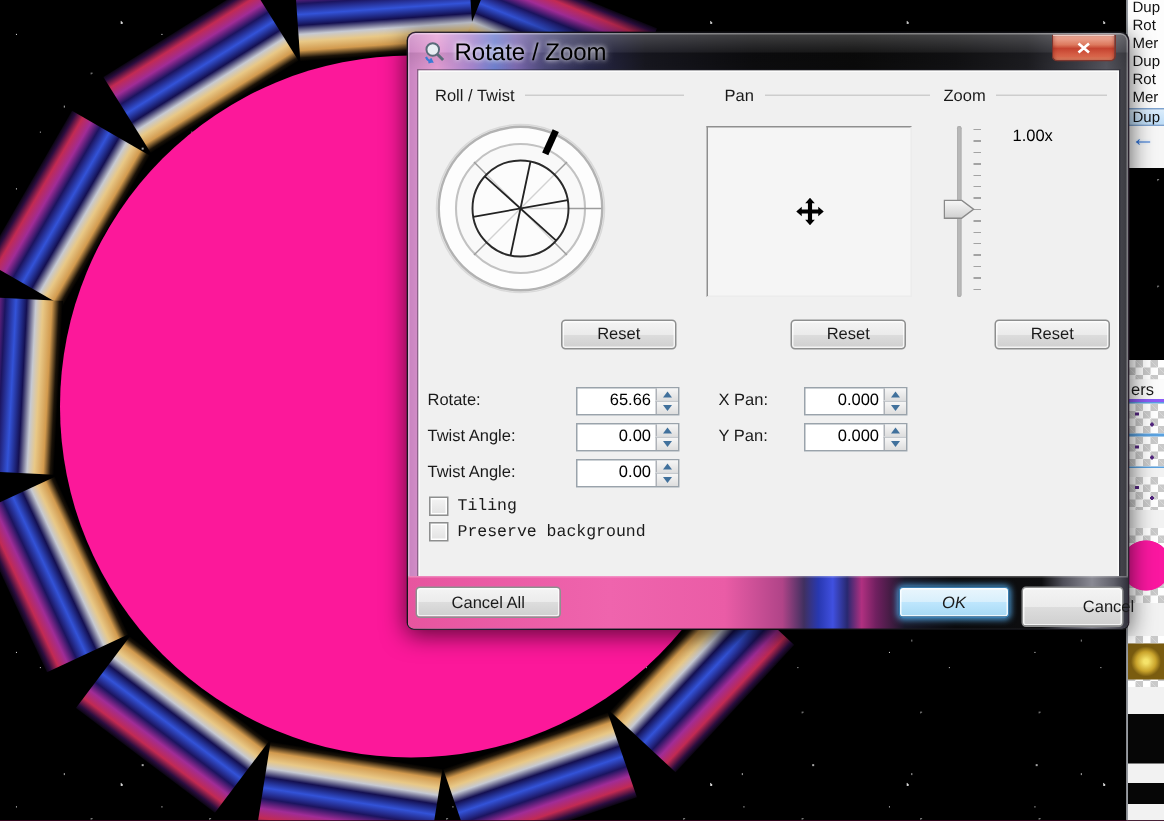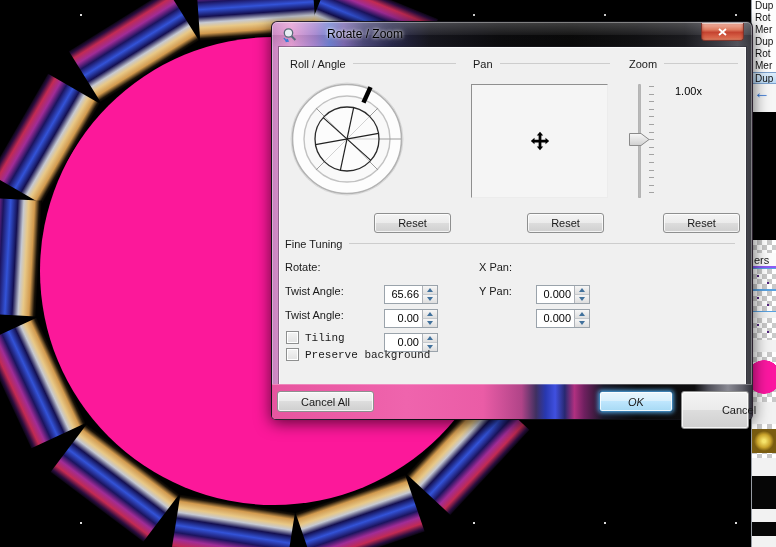"Rotate / Zoom" #title-text { font-size: 12px -> 16px; margin-left: 24px -> none }
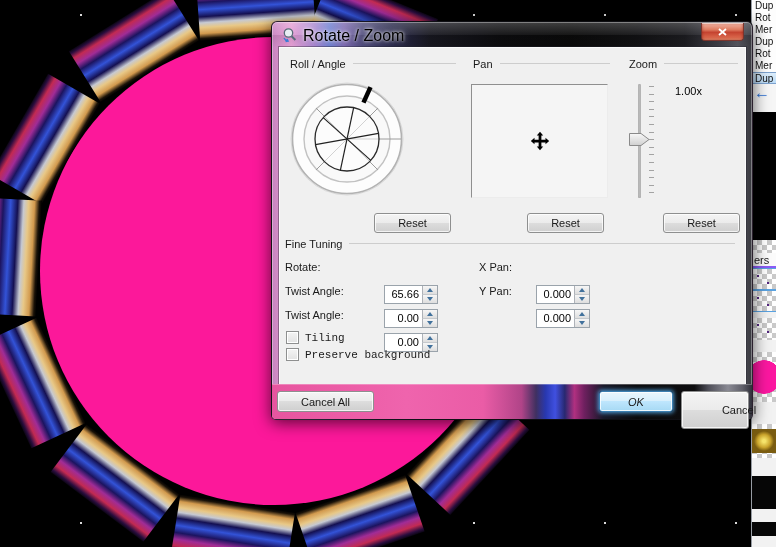"Roll / Angle" span.gh-label { text: Angle -> Twist }
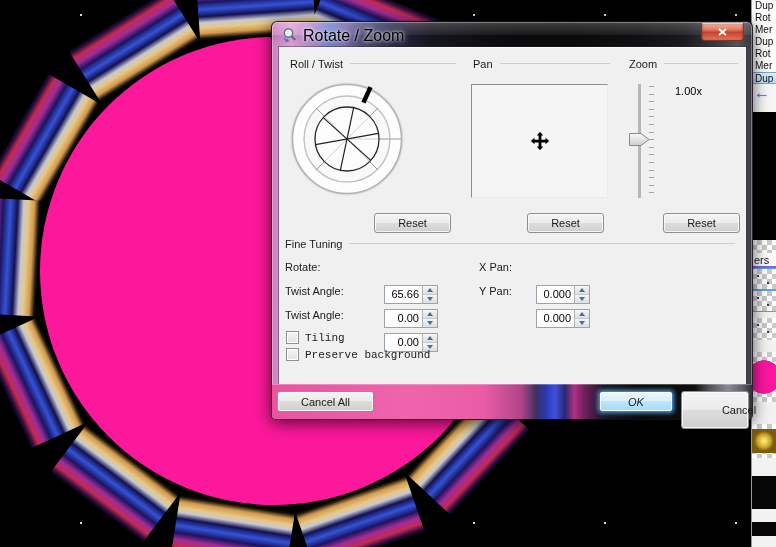"Pan" div.group-header { left: 193px -> 203px }
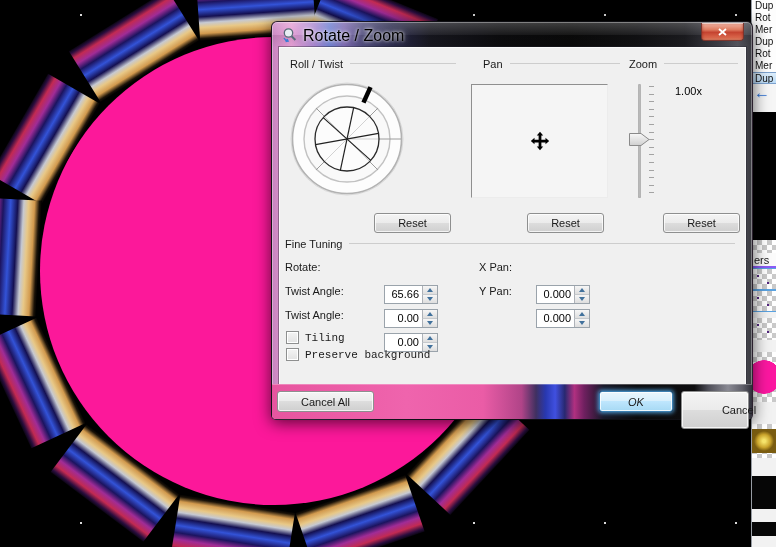"Fine Tuning" div.group-header { html: <div> <span>Fine Tuning</span> <span></span> </div> -> none }
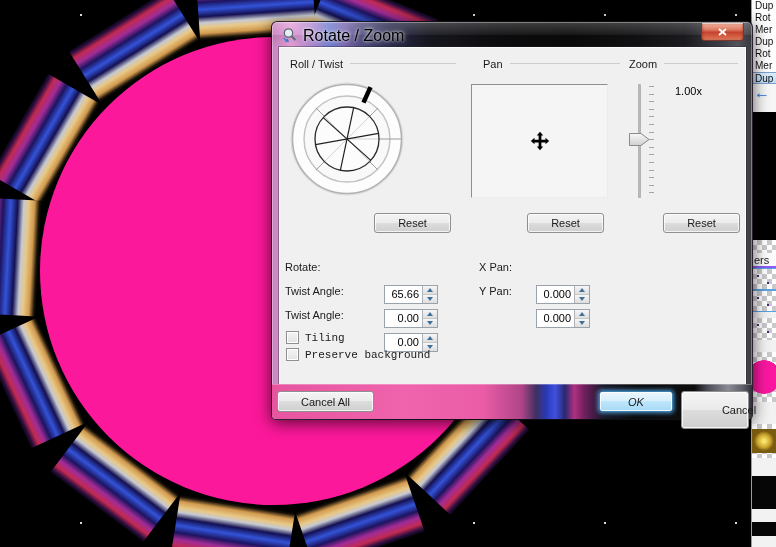"65.66" .spin-box { margin-top: 27px -> none; width: 54px -> 69px }
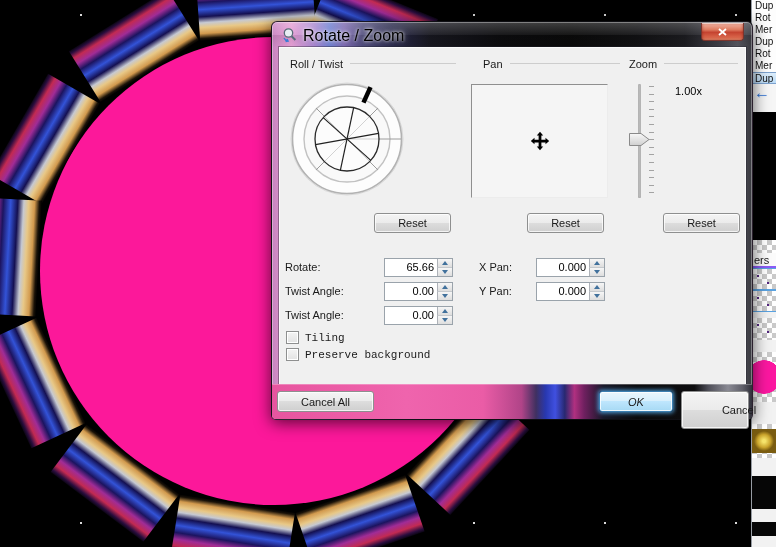"Cancel" #cancel-btn { height: 38px -> 27px }
